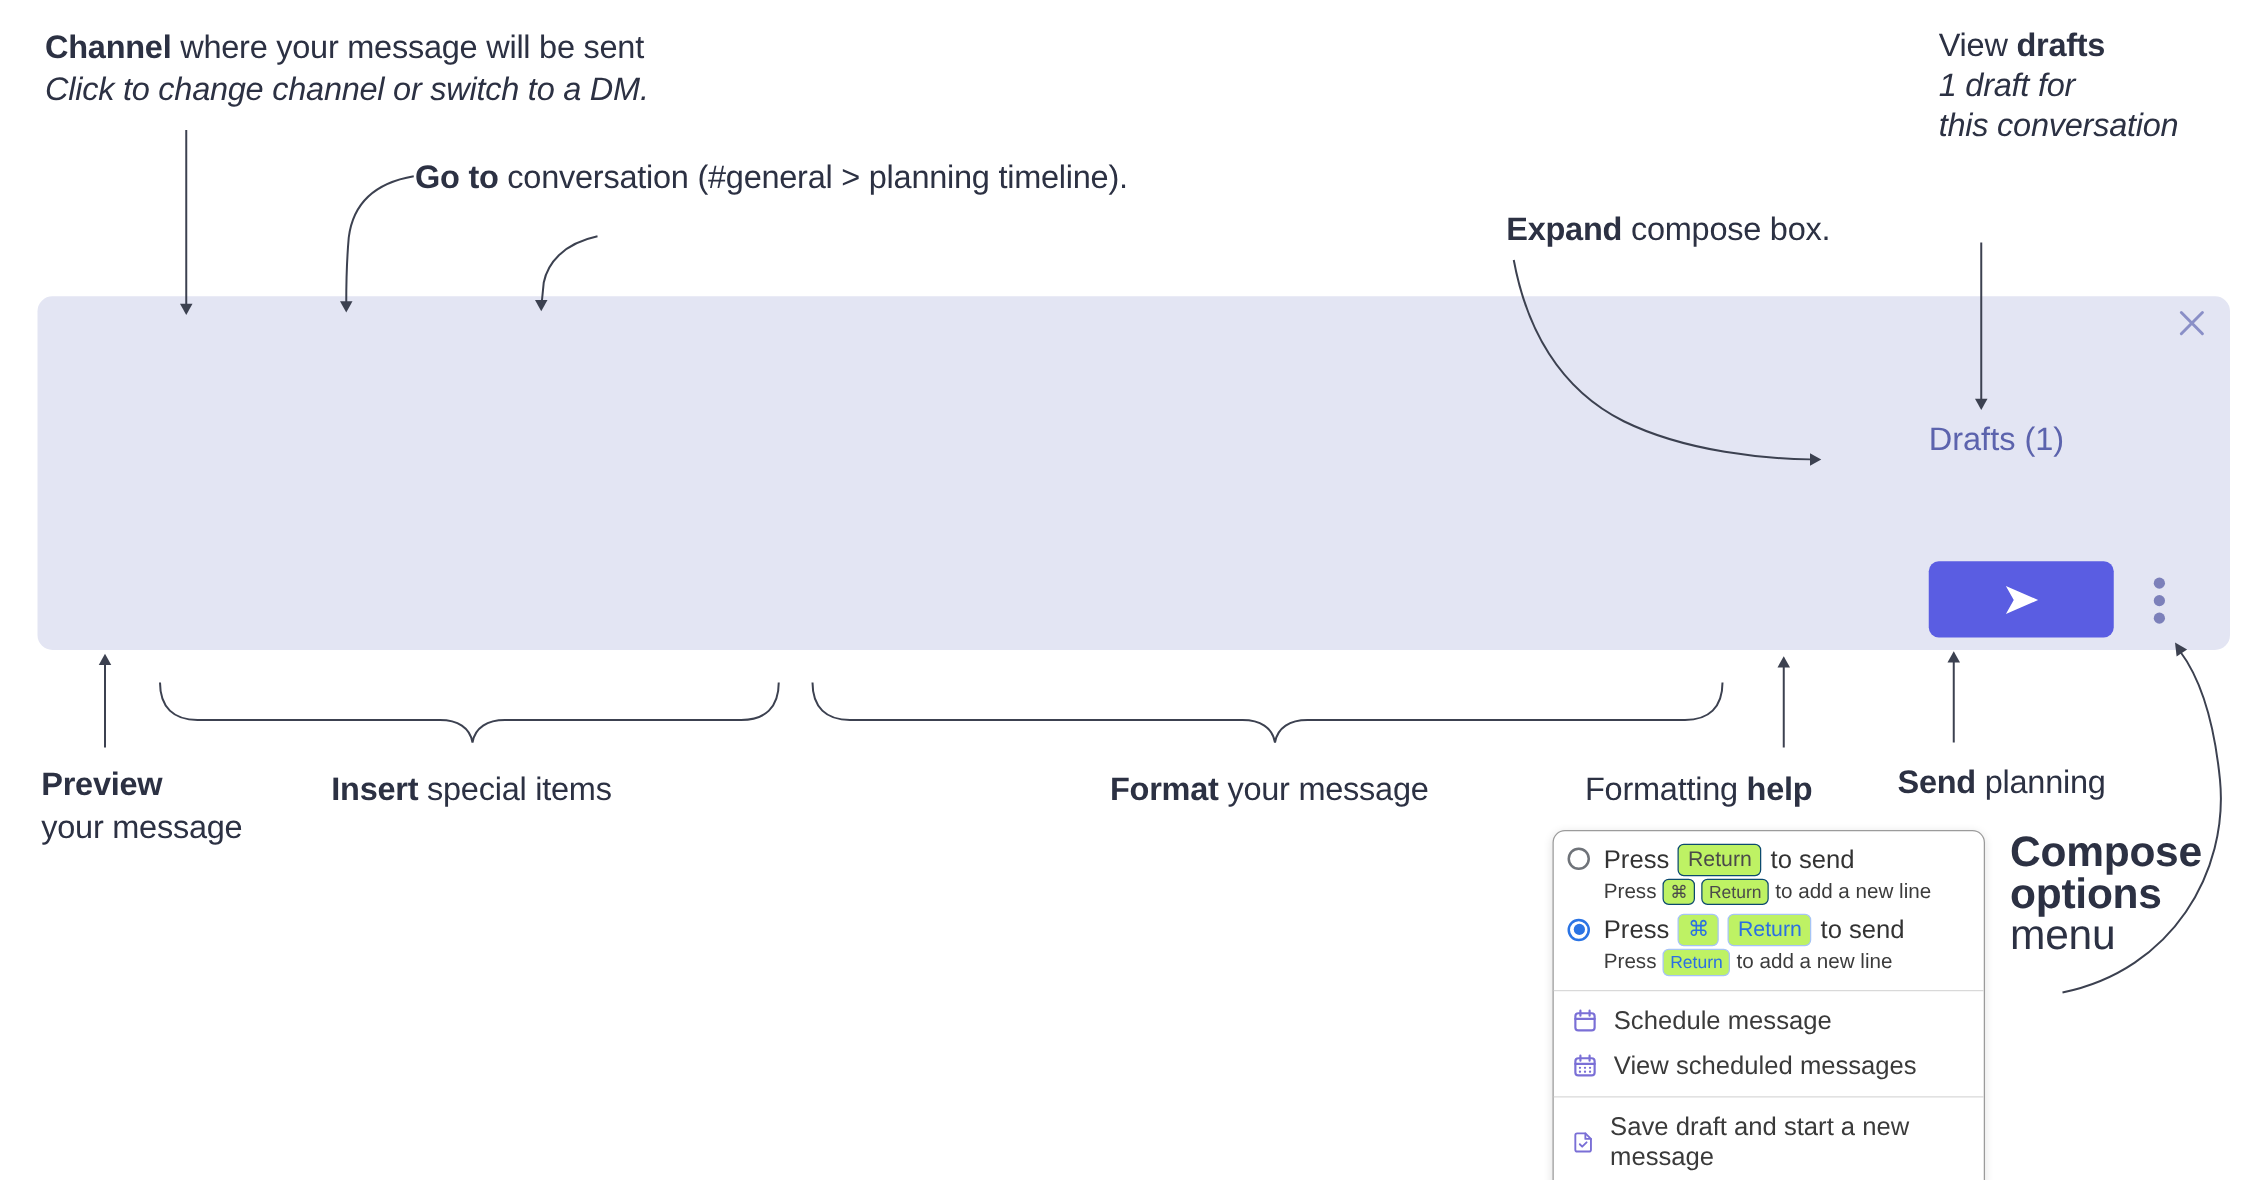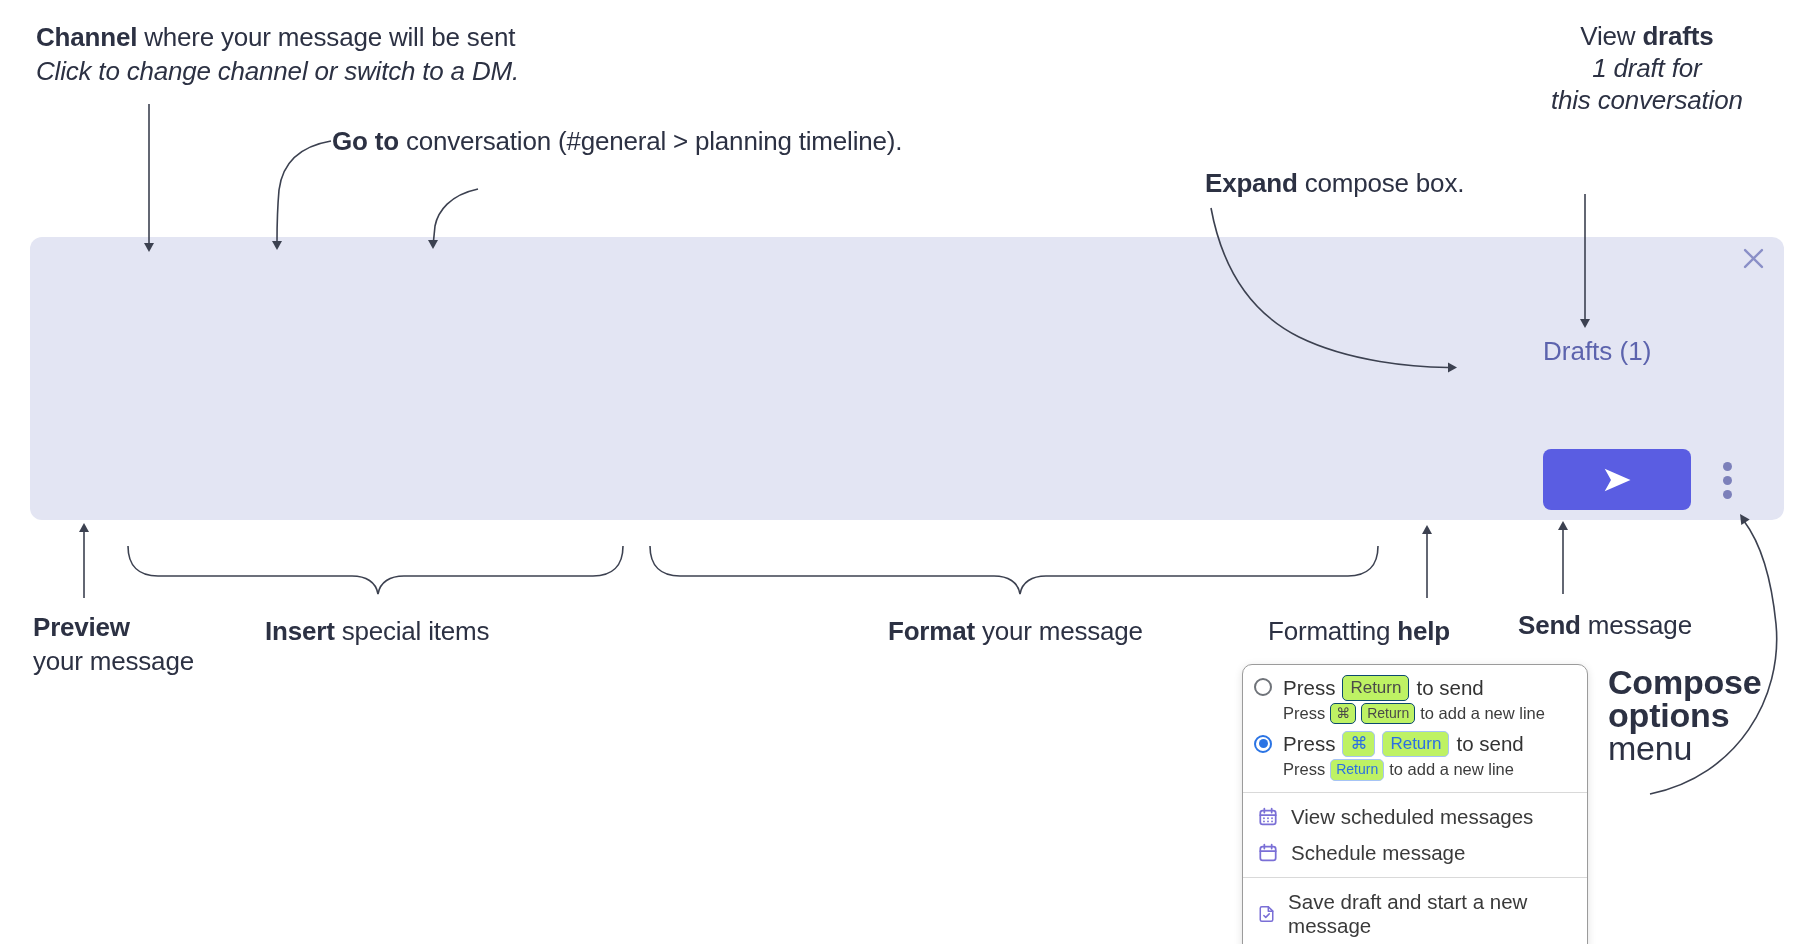"View drafts" #ann-drafts { text-align: center -> none }
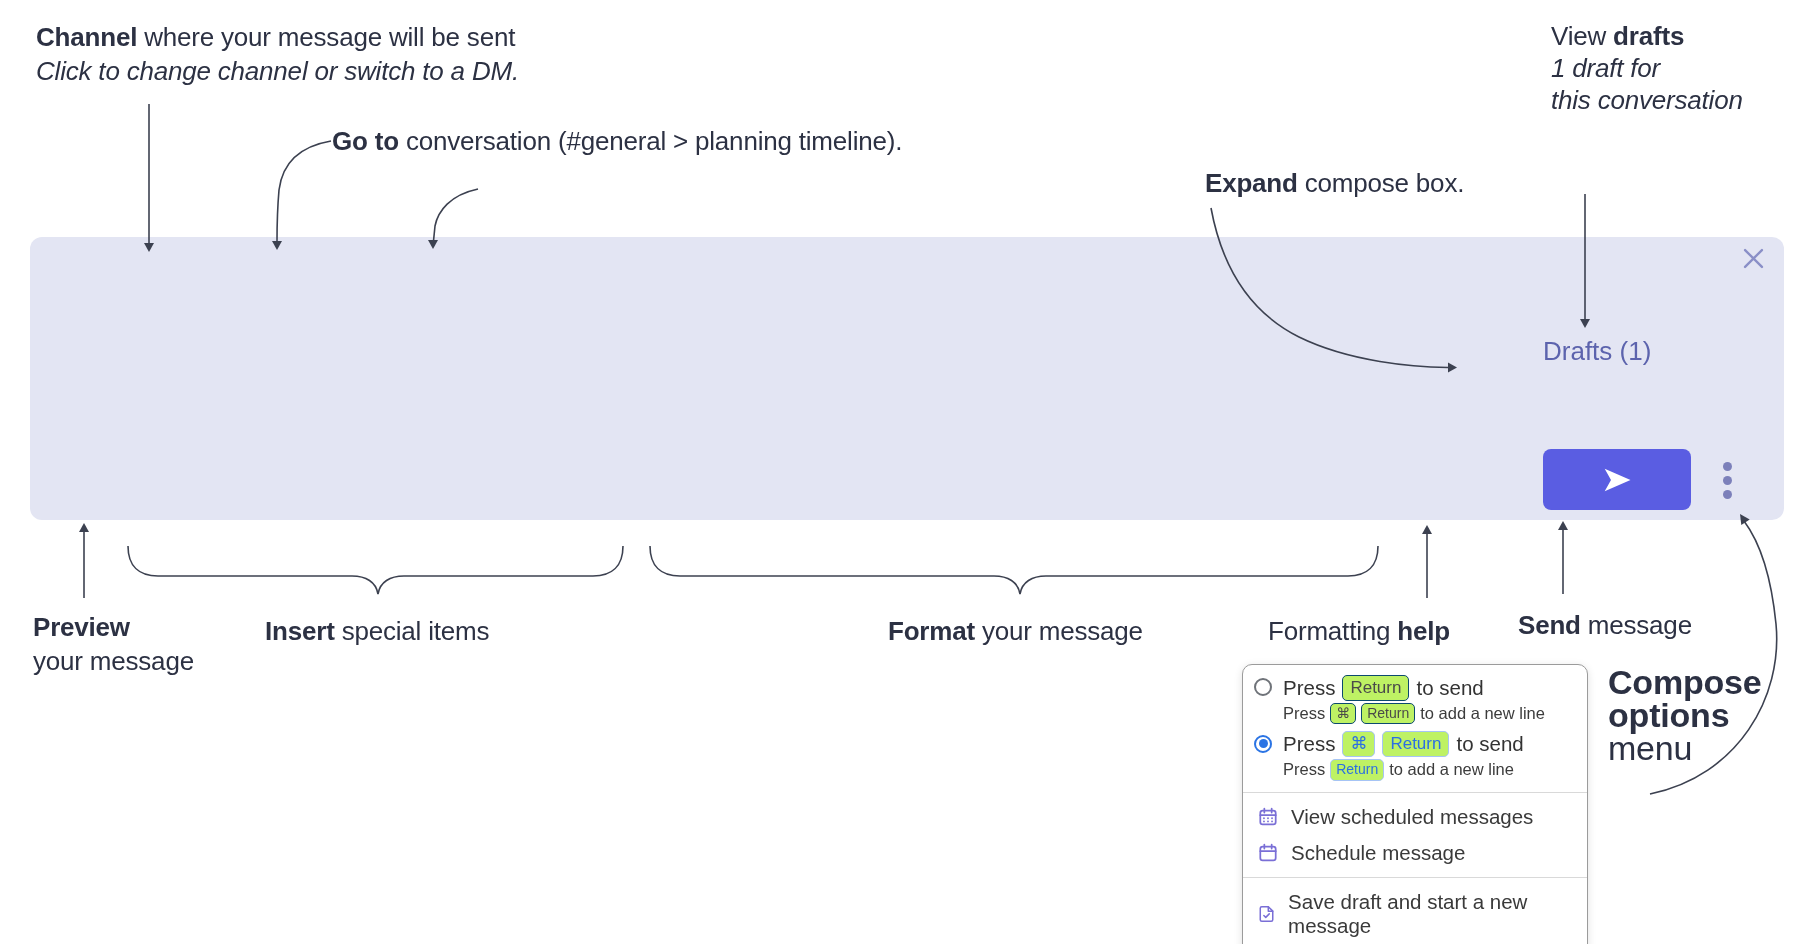"message" span { text: message -> planning }
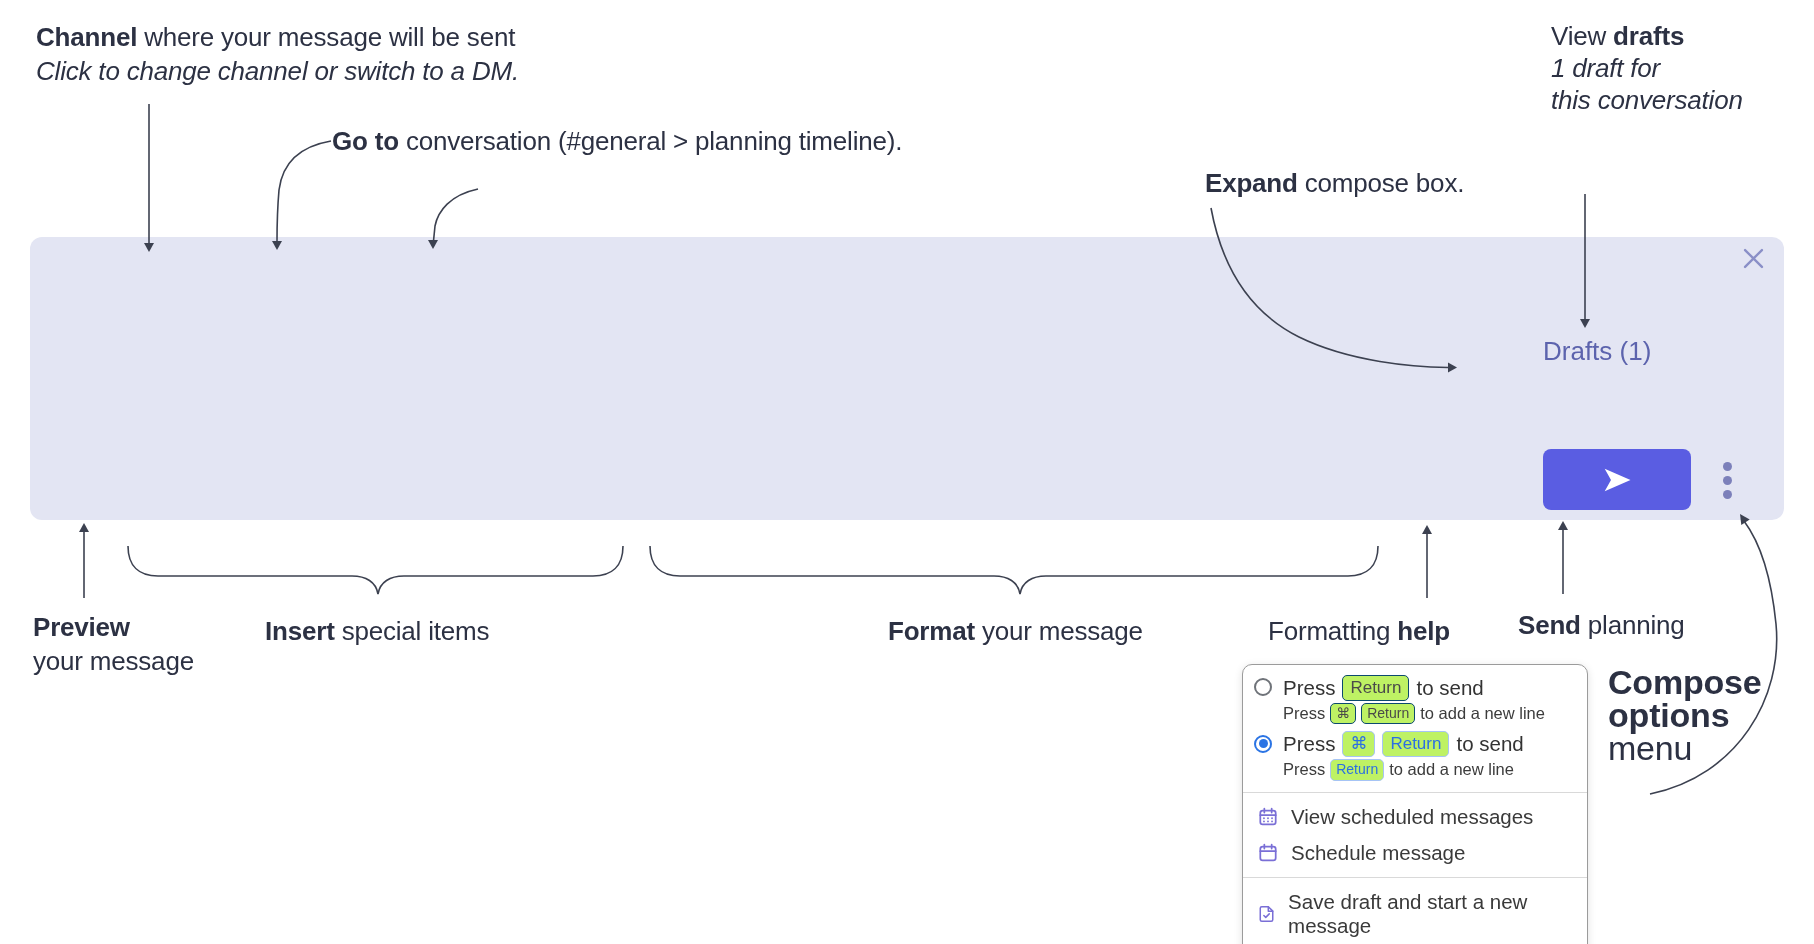"View scheduled messages" div.menu-item { order: before "Schedule message" -> after "Schedule message" }
